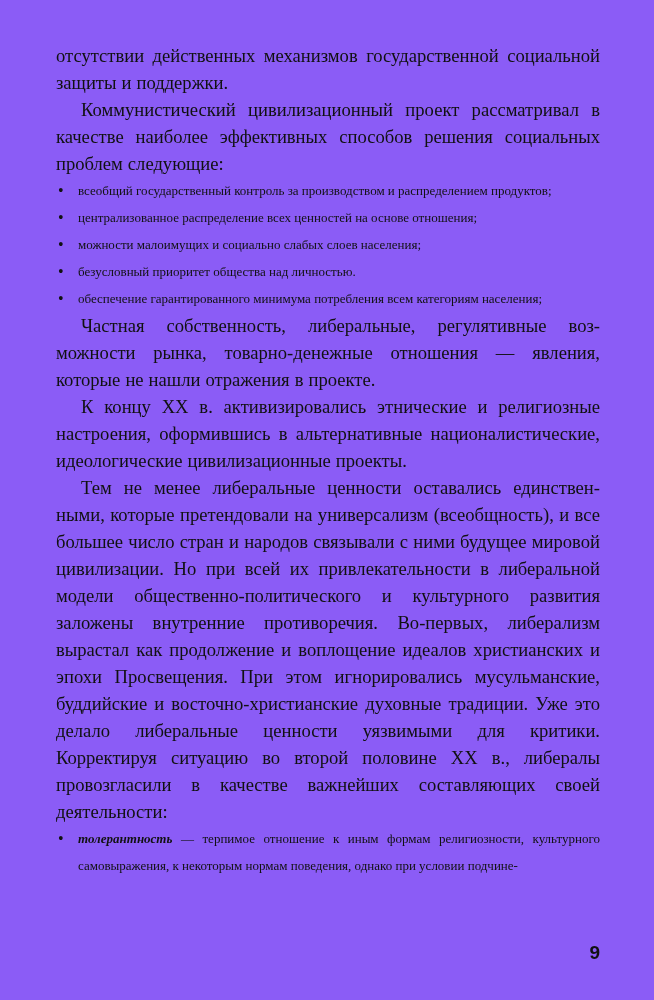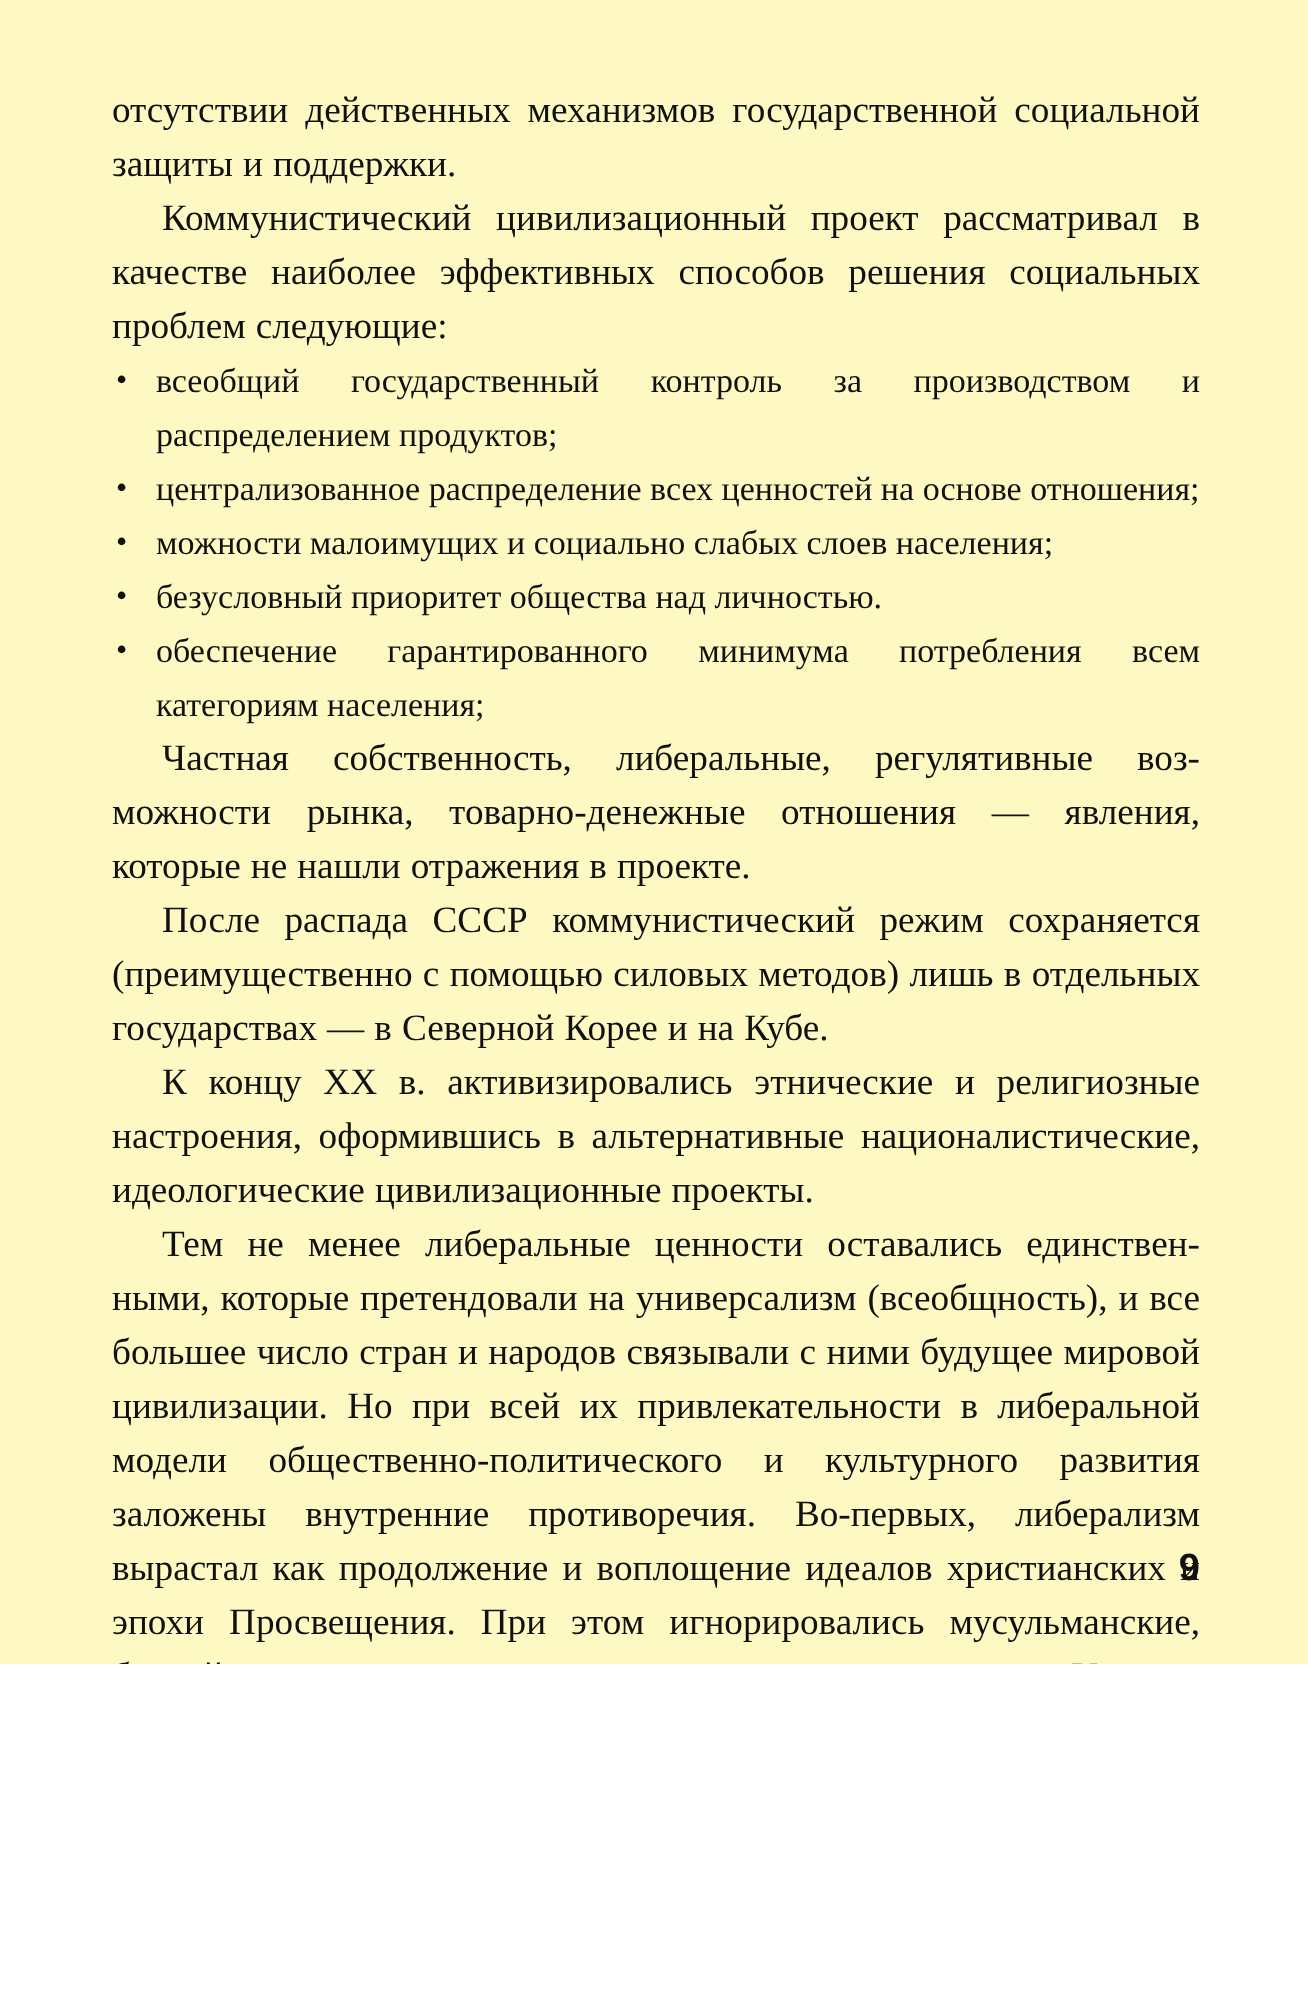"отсутствии действенных механизмов" .page { background: #fef9c3 -> #8b5cf6; height: 832px -> 1000px }
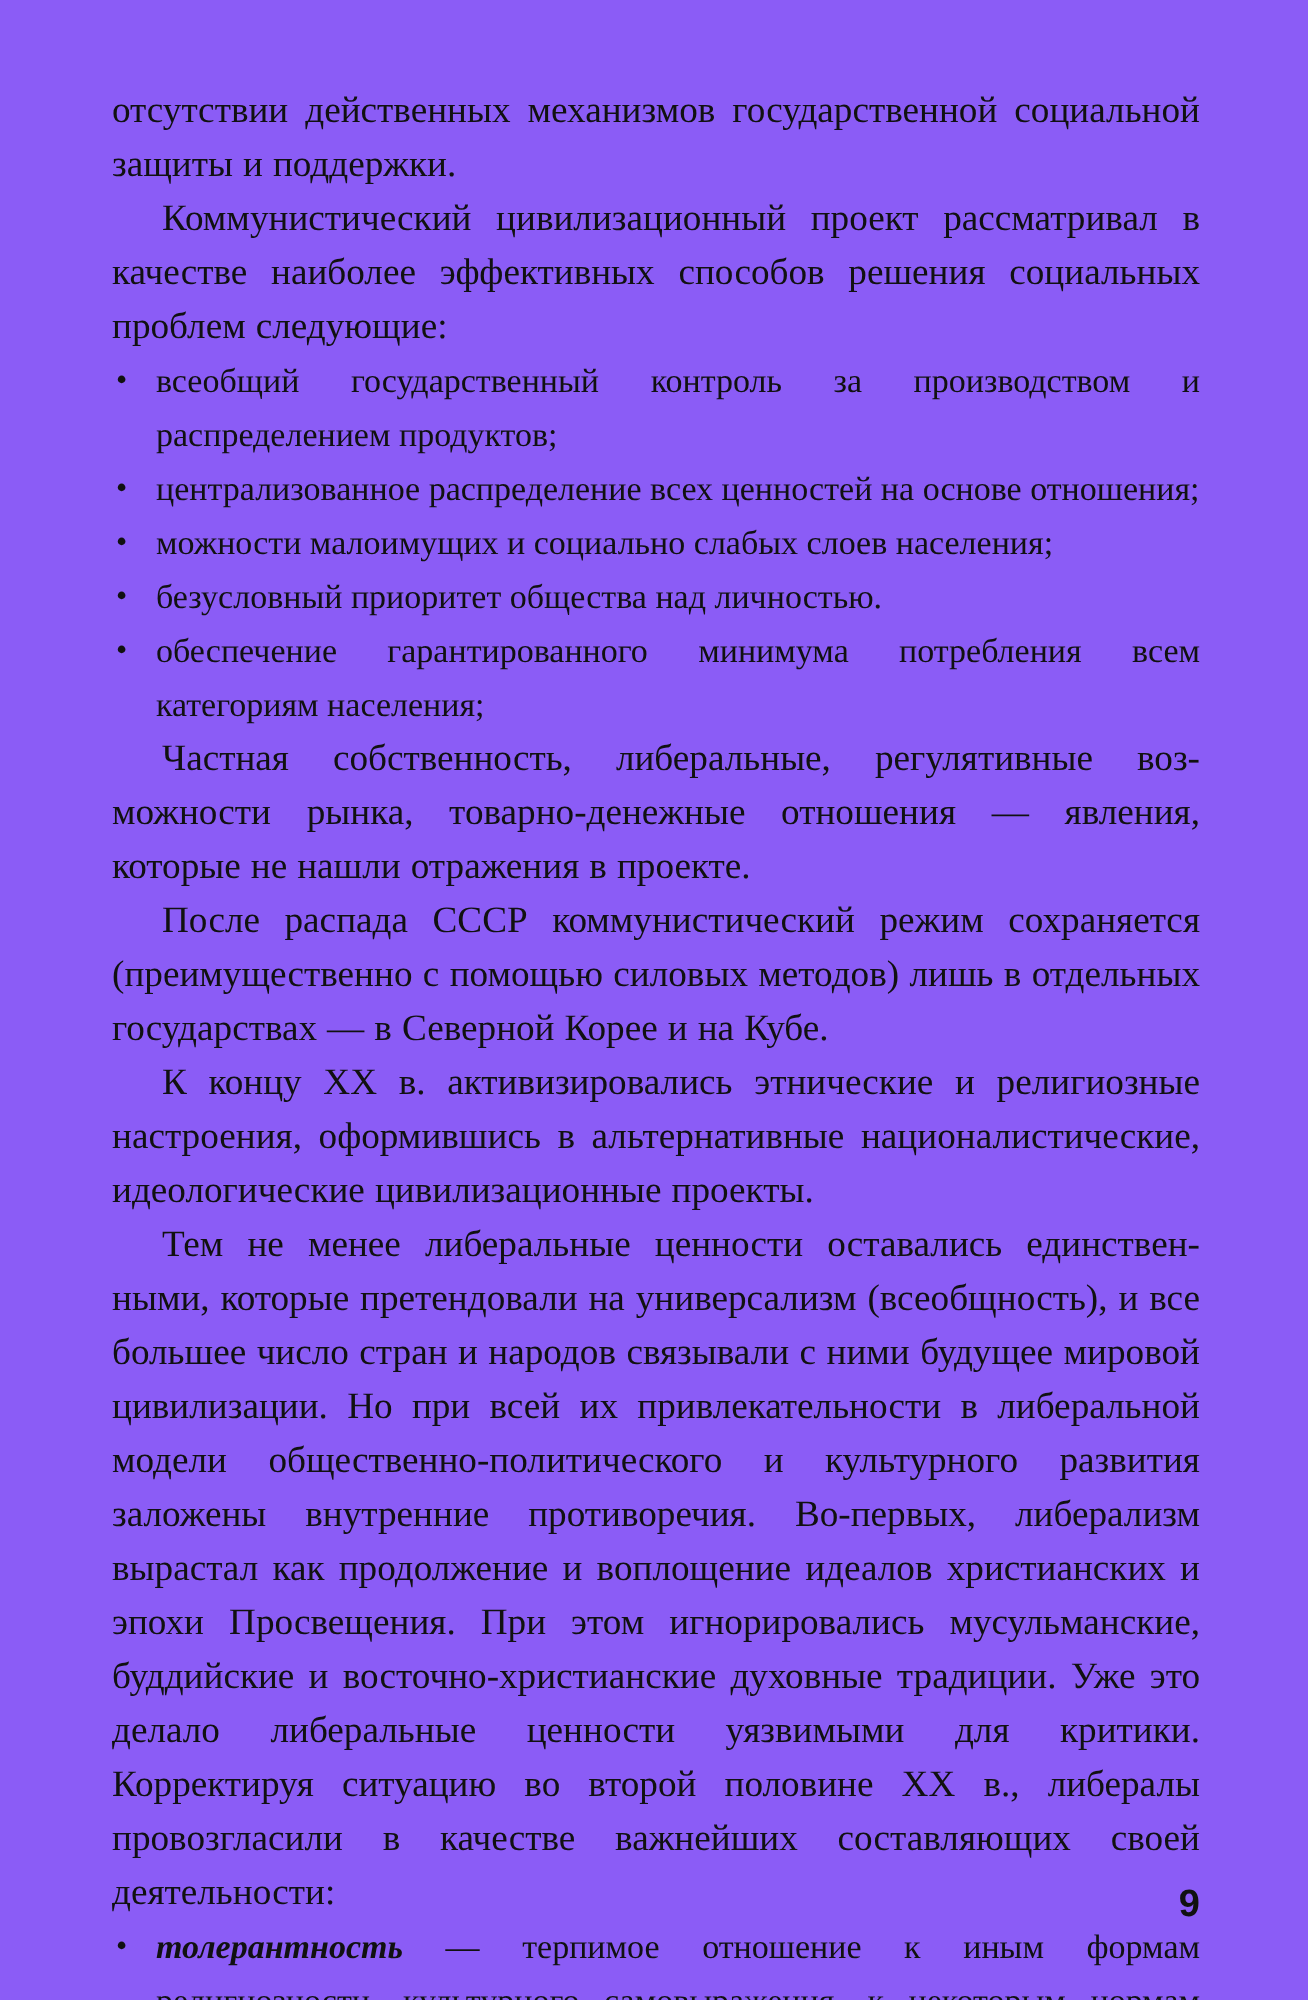"всеобщий государственный контроль за" ul.bullets li { font-size: 17px -> 13px }
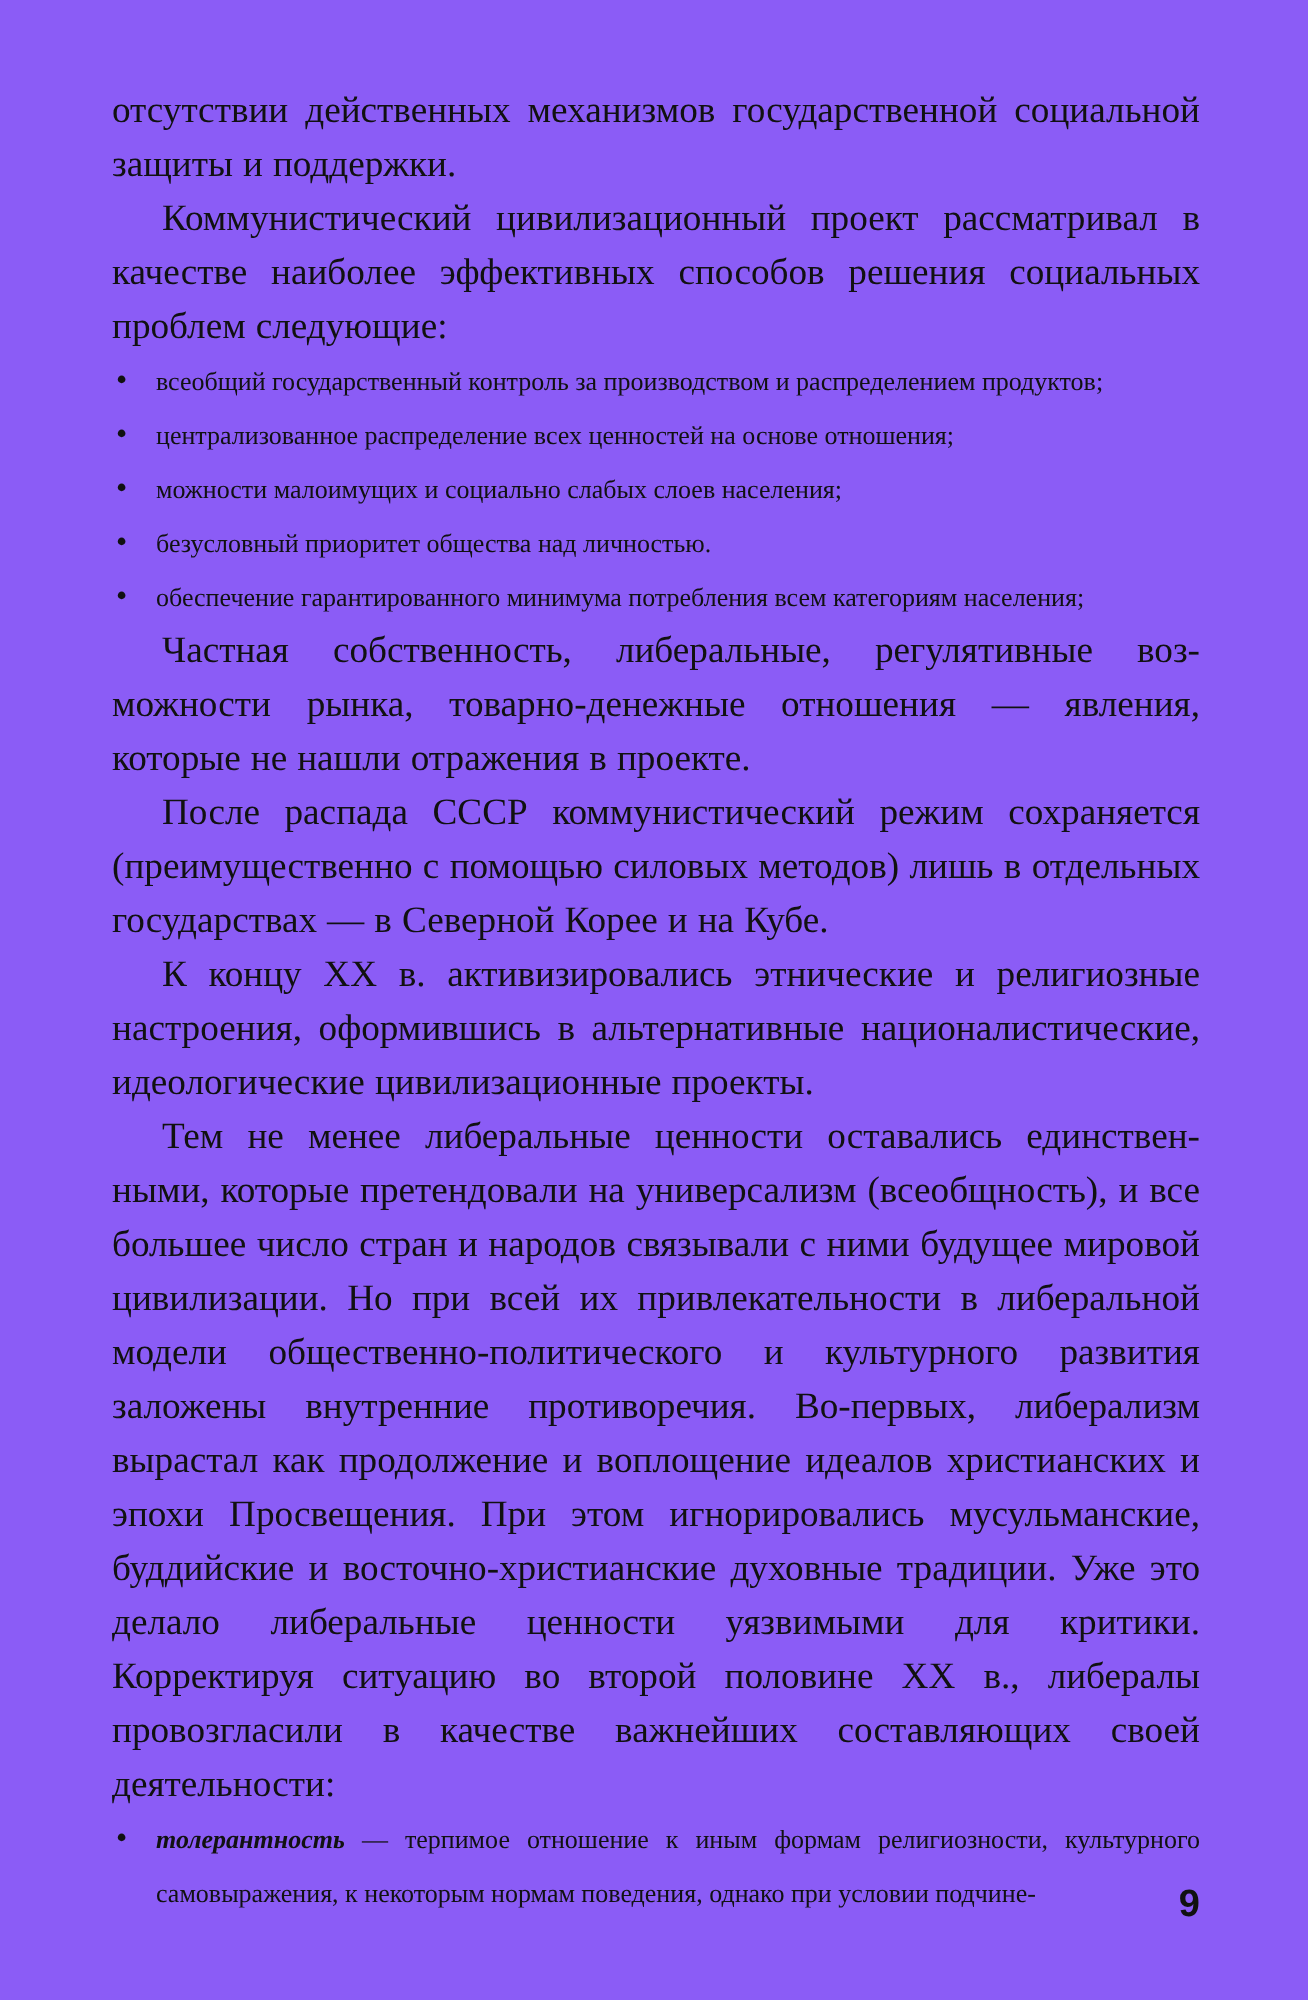"После распада СССР коммунистический" p.para { html: <p>После распада СССР коммунистический режим сохраня­ется (преимущественно с помощью силовых методов) лишь в отдельных государствах — в Северной Корее и на Кубе.</p> -> none }
